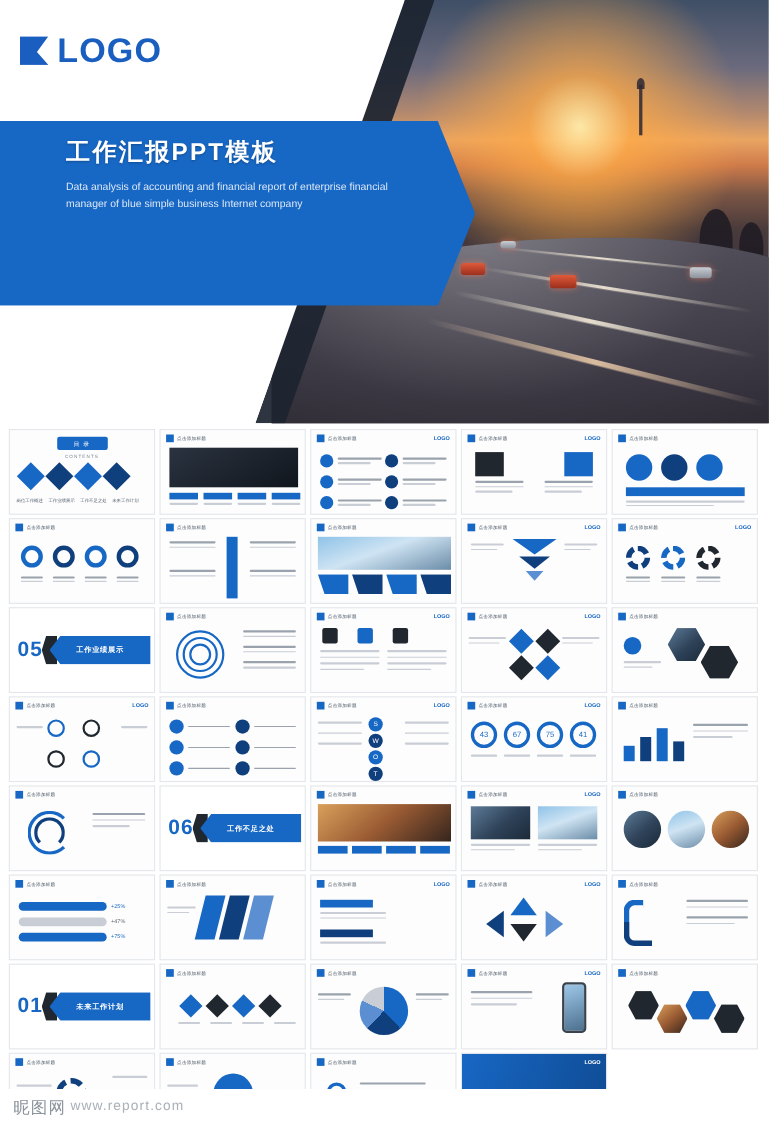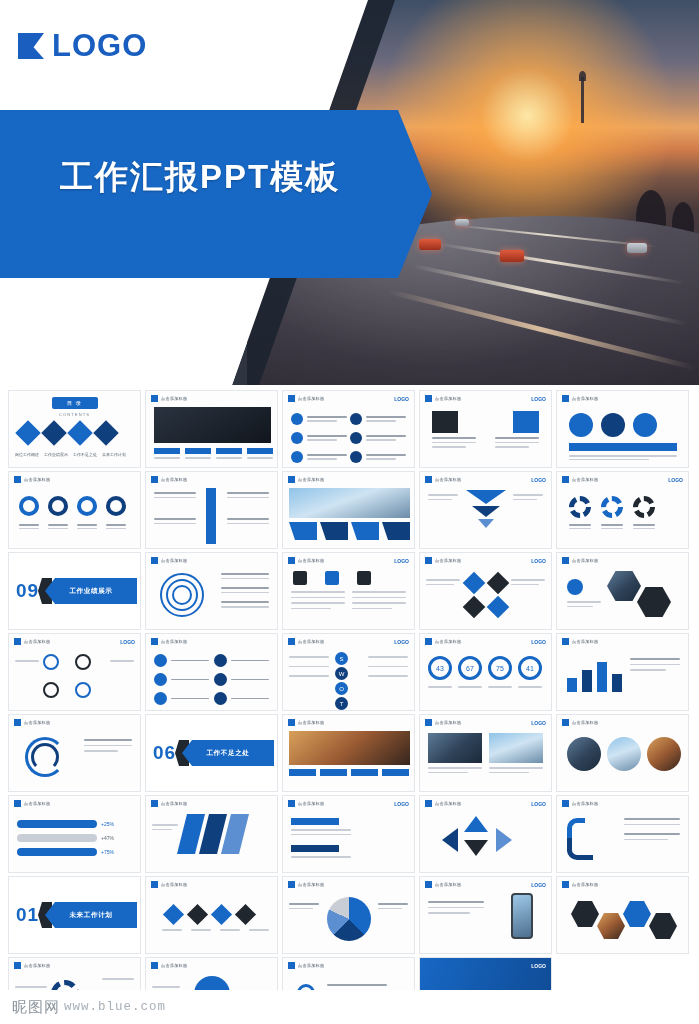"工作汇报PPT模板" .banner-title { font-size: 33px -> 22px; margin-top: 32px -> none }
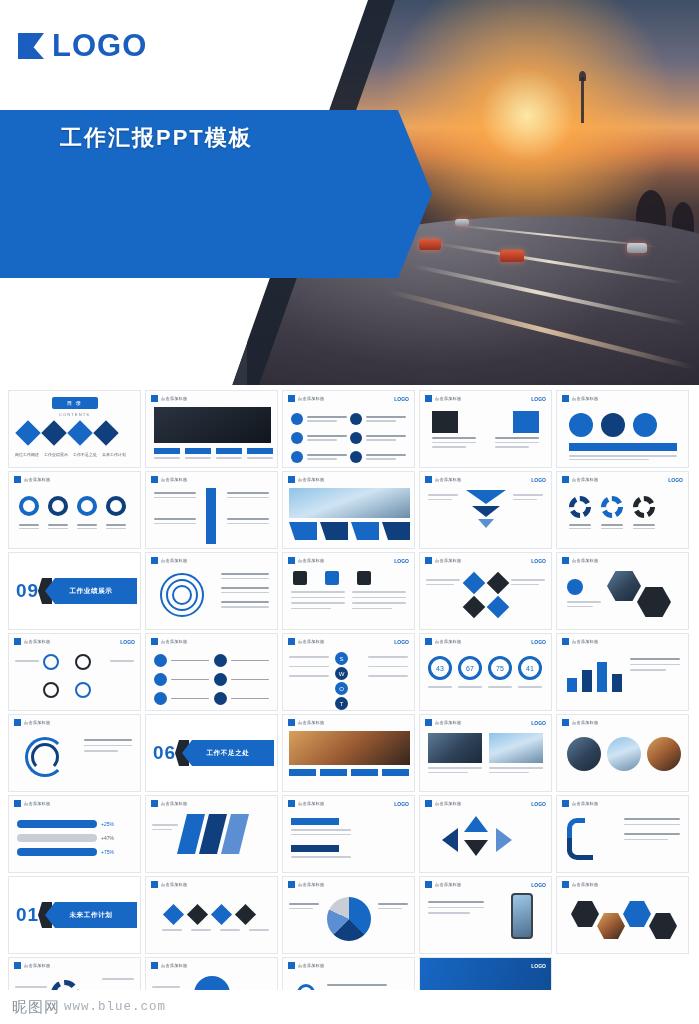"Data analysis of accounting and" div.banner-en { html: none -> <div>Data analysis of accounting and financial report of enterprise financial manager of blue simple business Internet company</div> }
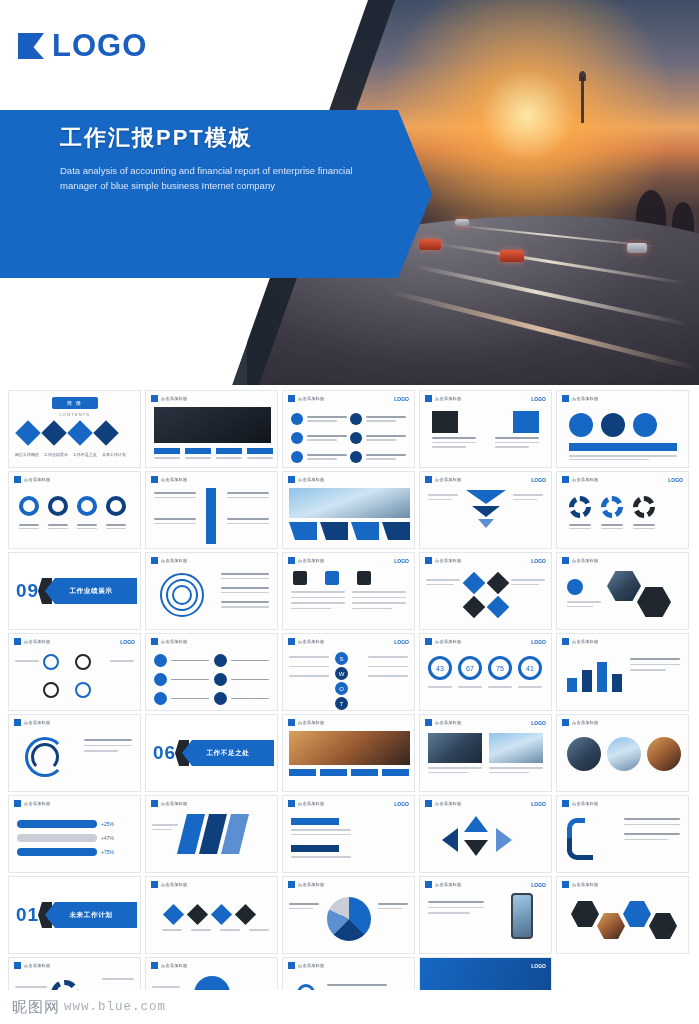"09" div.num { text: 09 -> 05 }
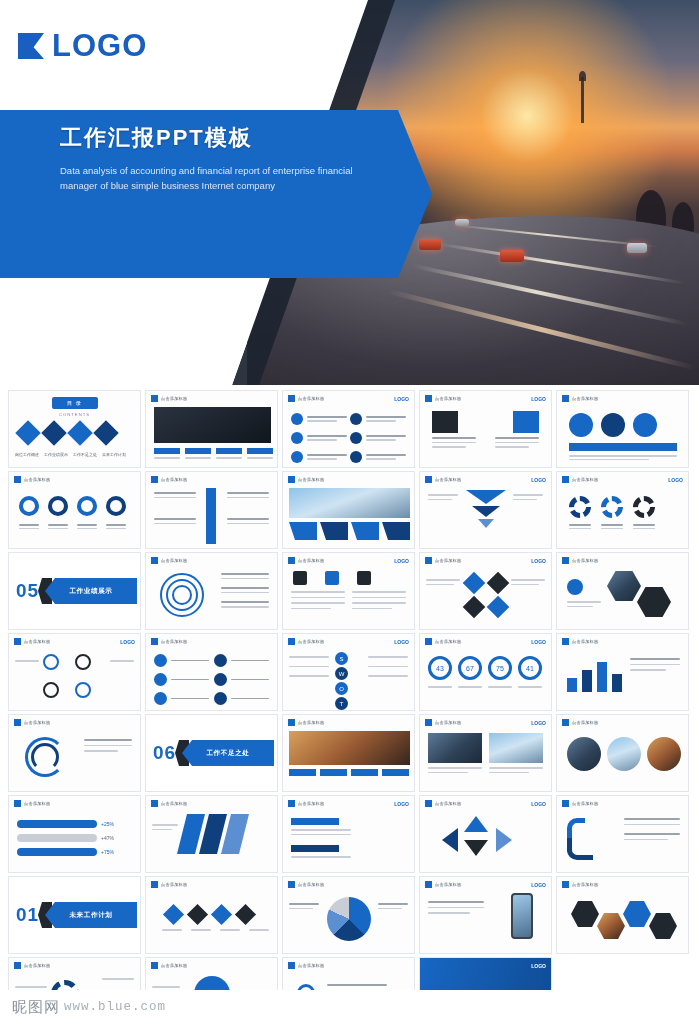"昵图网" .wm { align-items: center -> flex-start; font-family: Liberation Mono, monospace -> none }
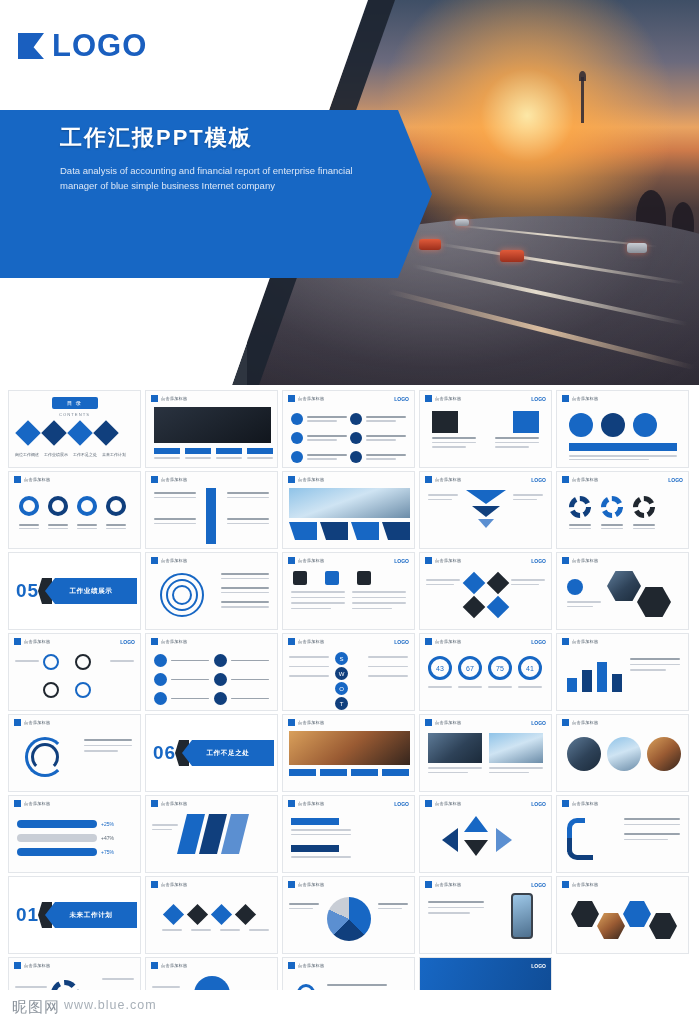"www.blue.com" span.url { text: www.blue.com -> www.report.com }
